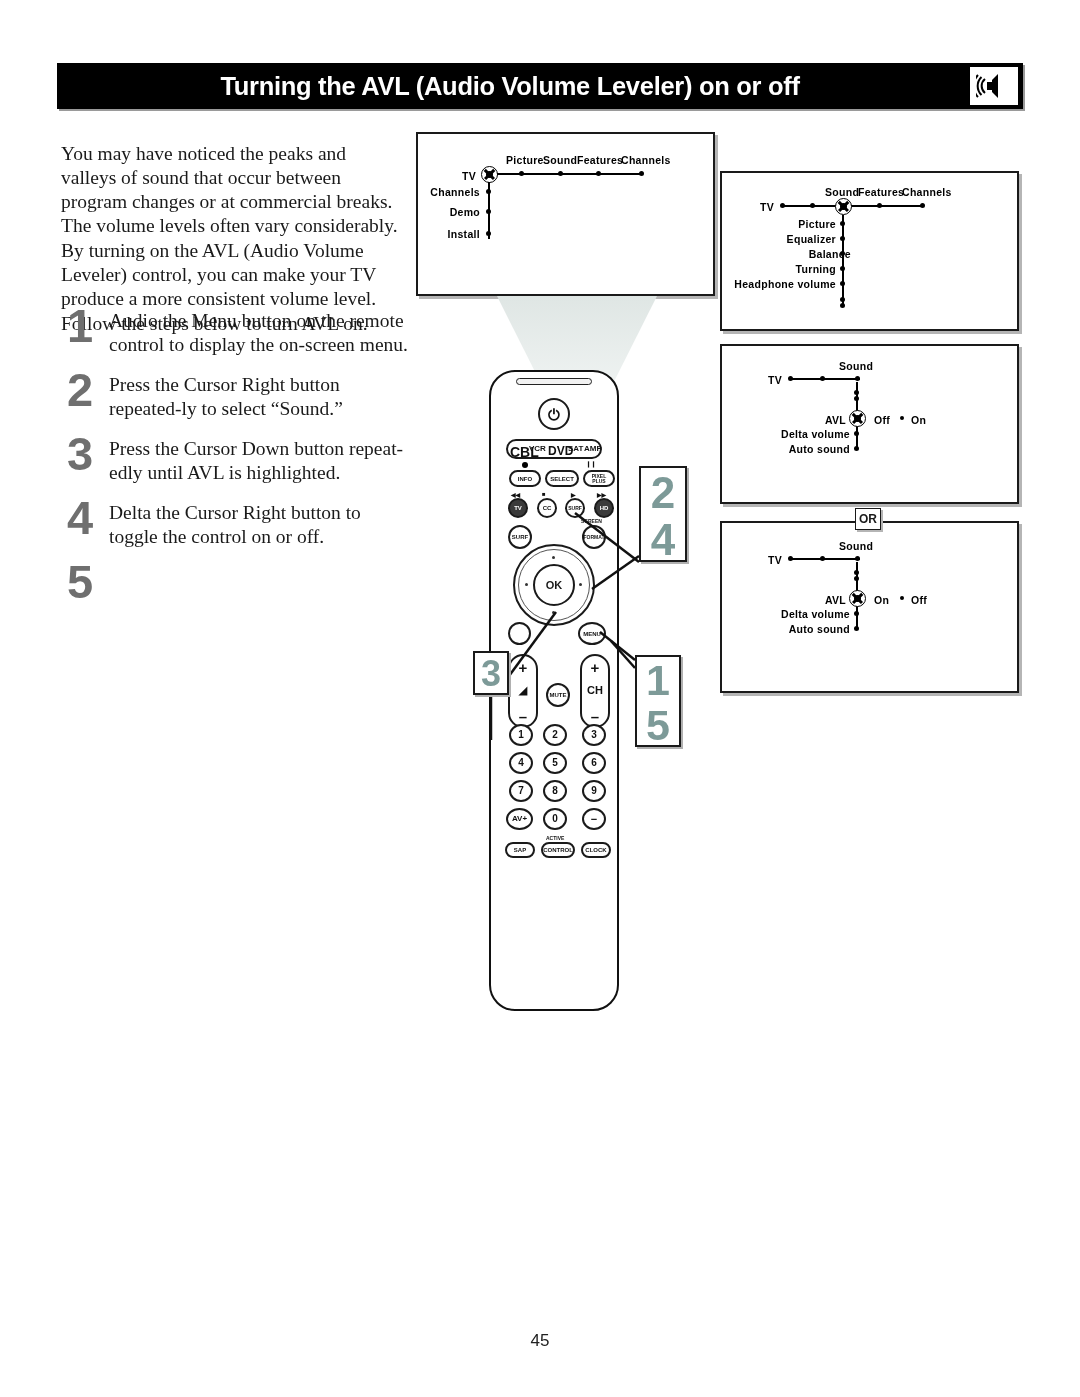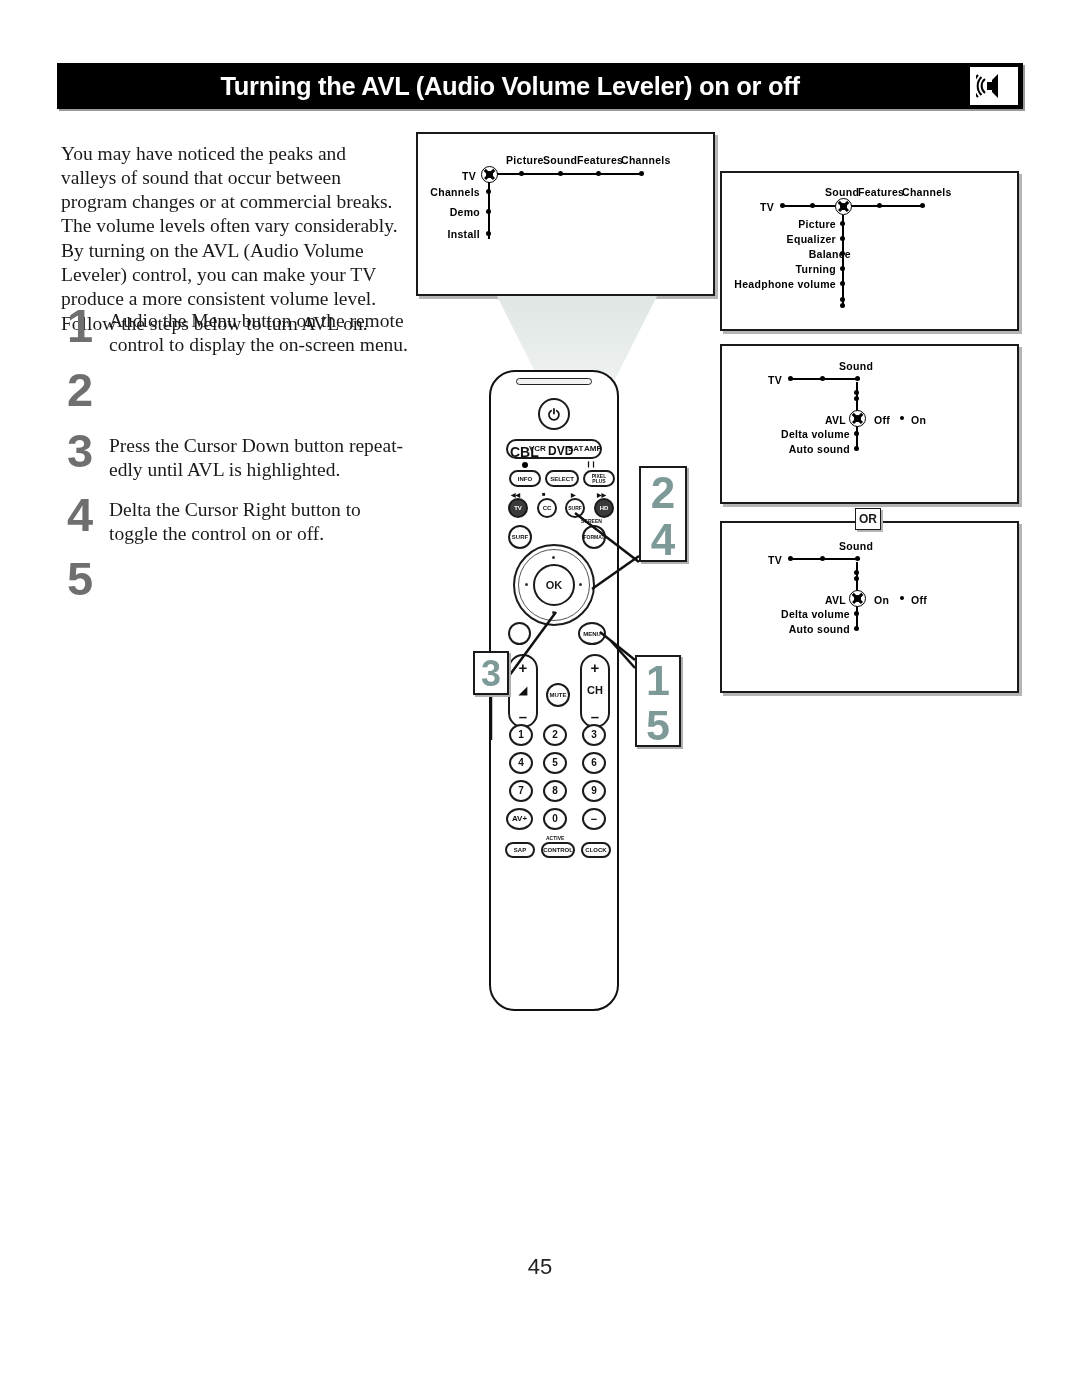"Press the Cursor Right button" div.step-text { html: none -> <div>Press the Cursor Right button repeated-ly to select “Sound.”</div> }
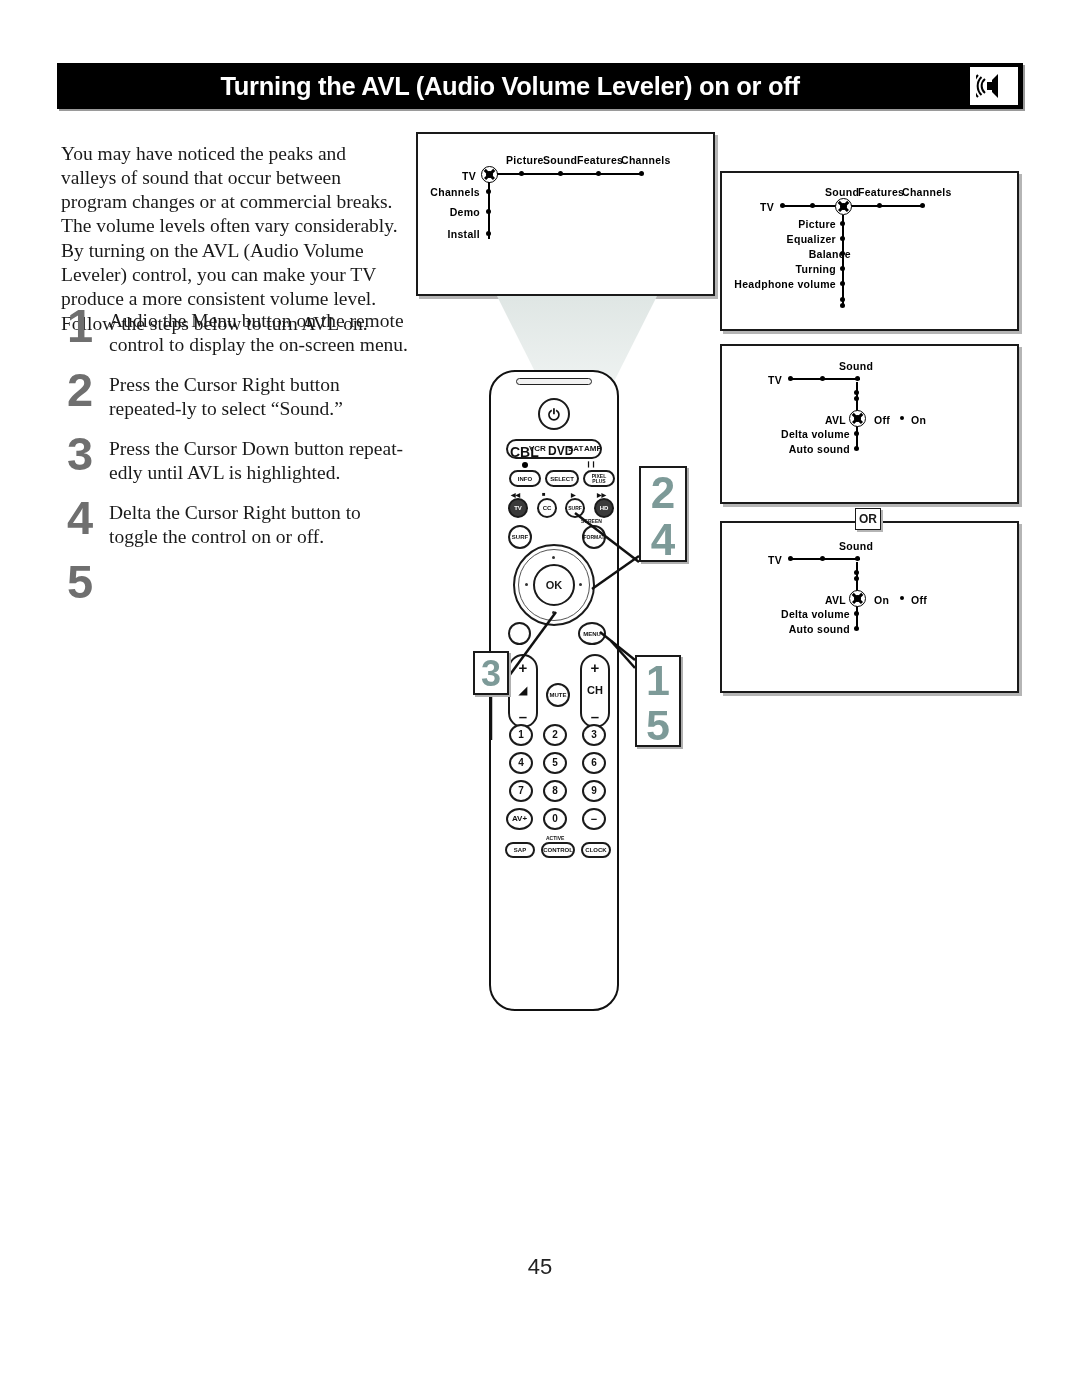"45" .page-number { font-size: 22px -> 17px; top: 1254px -> 1331px }
